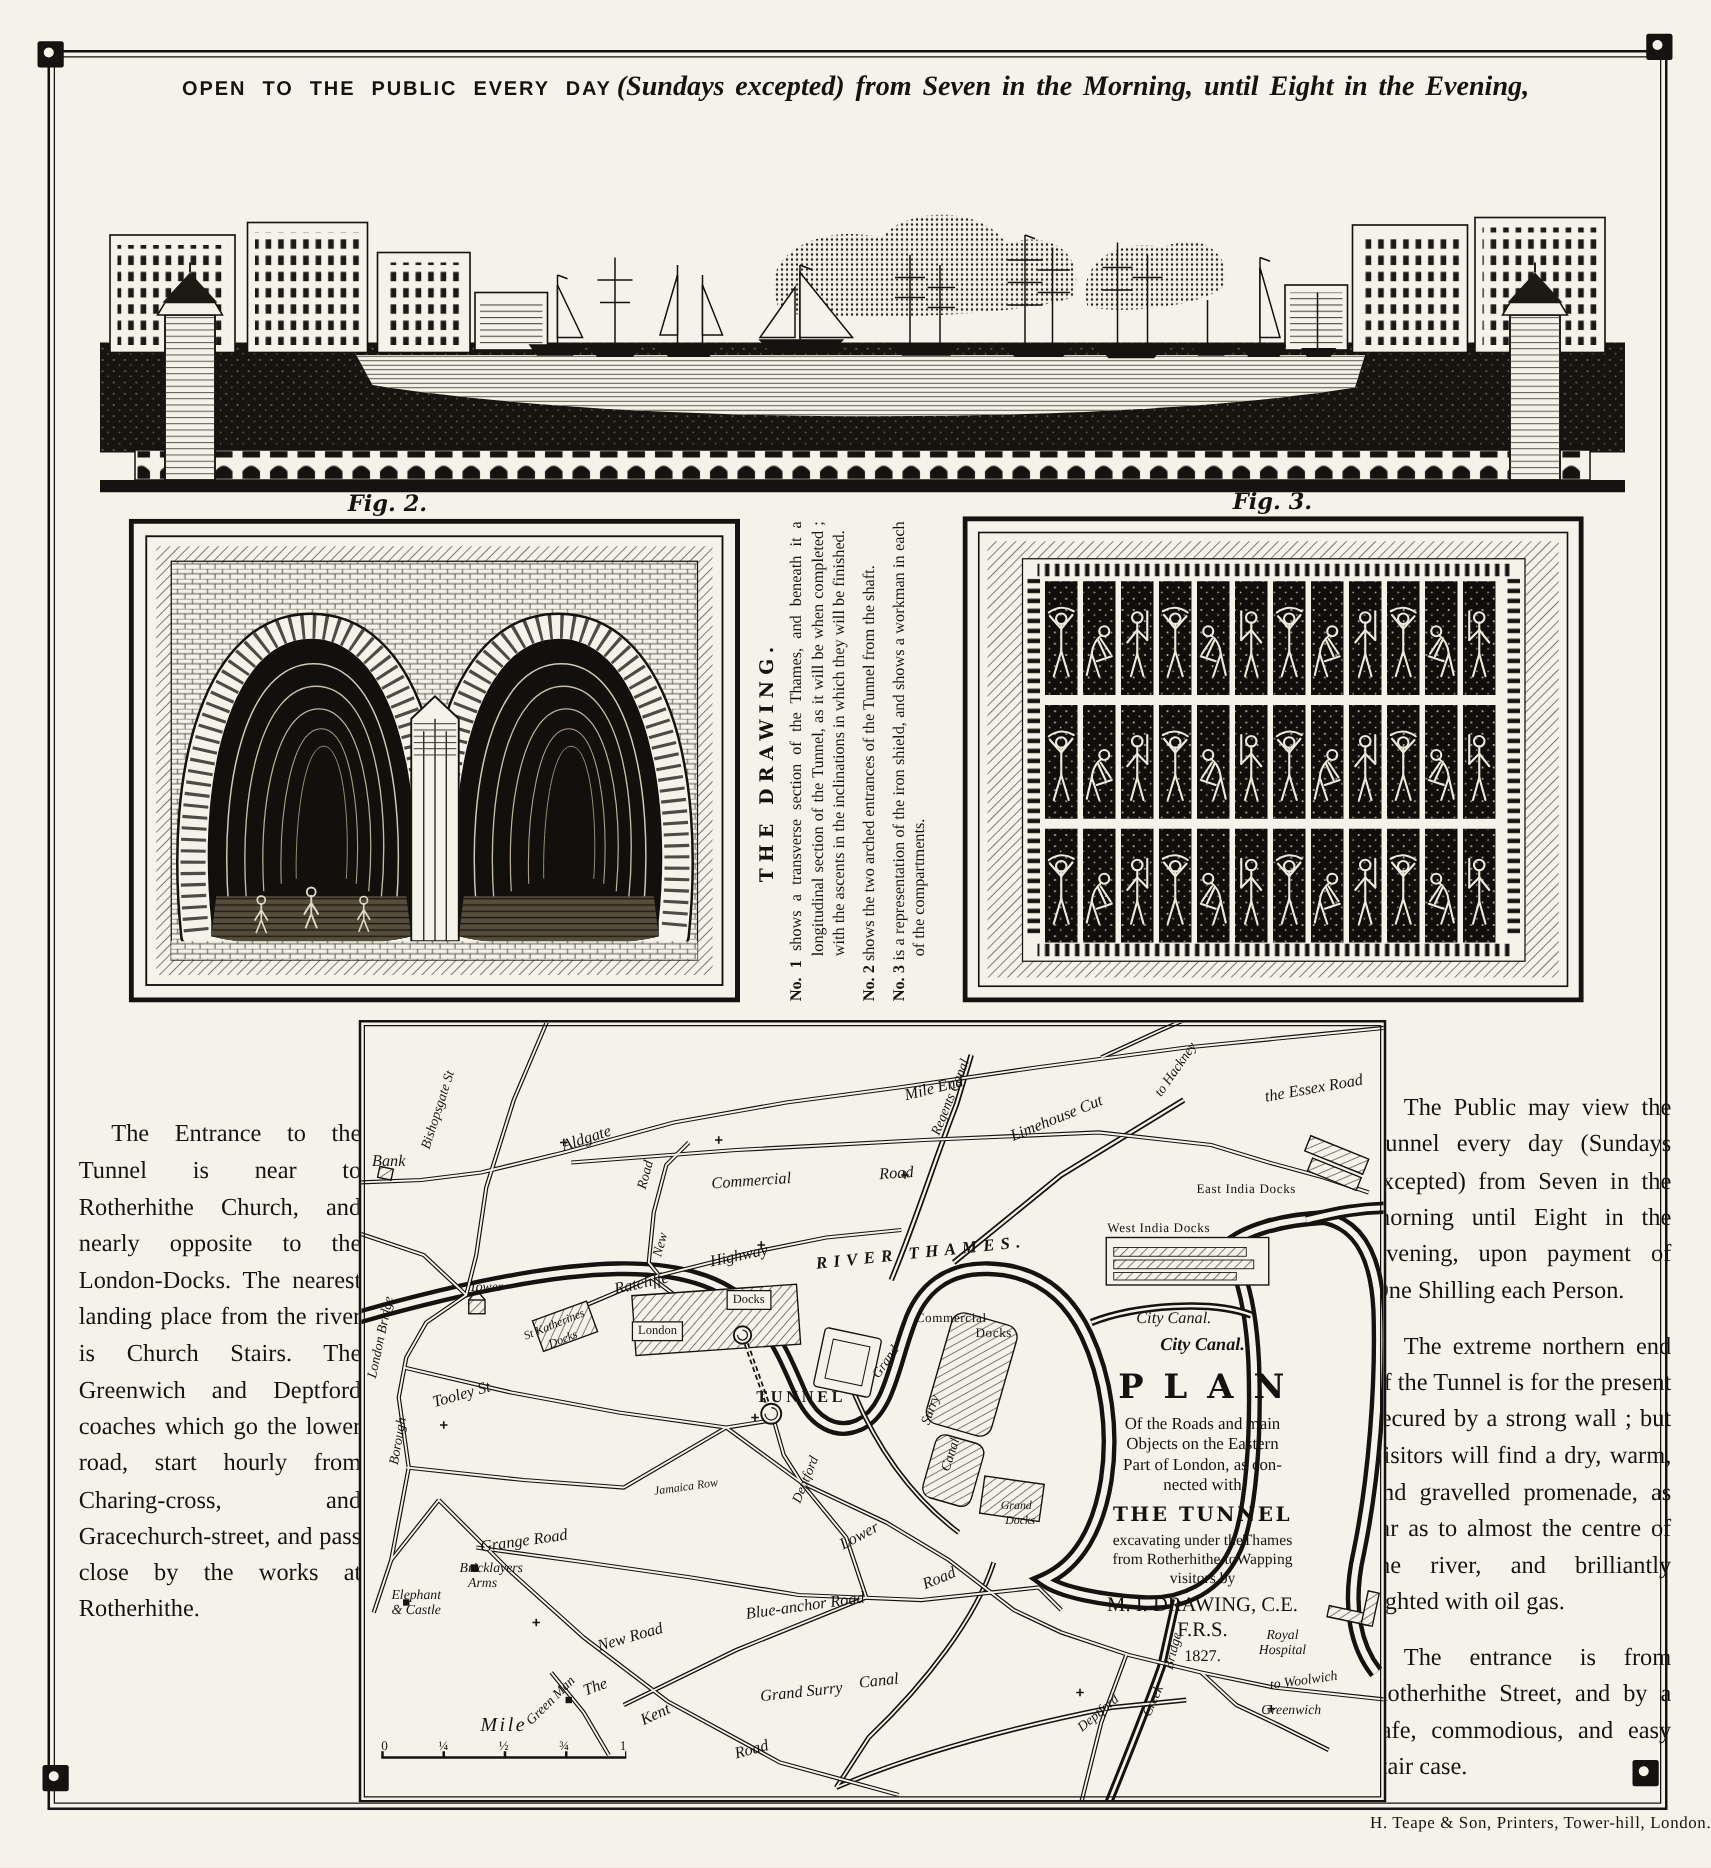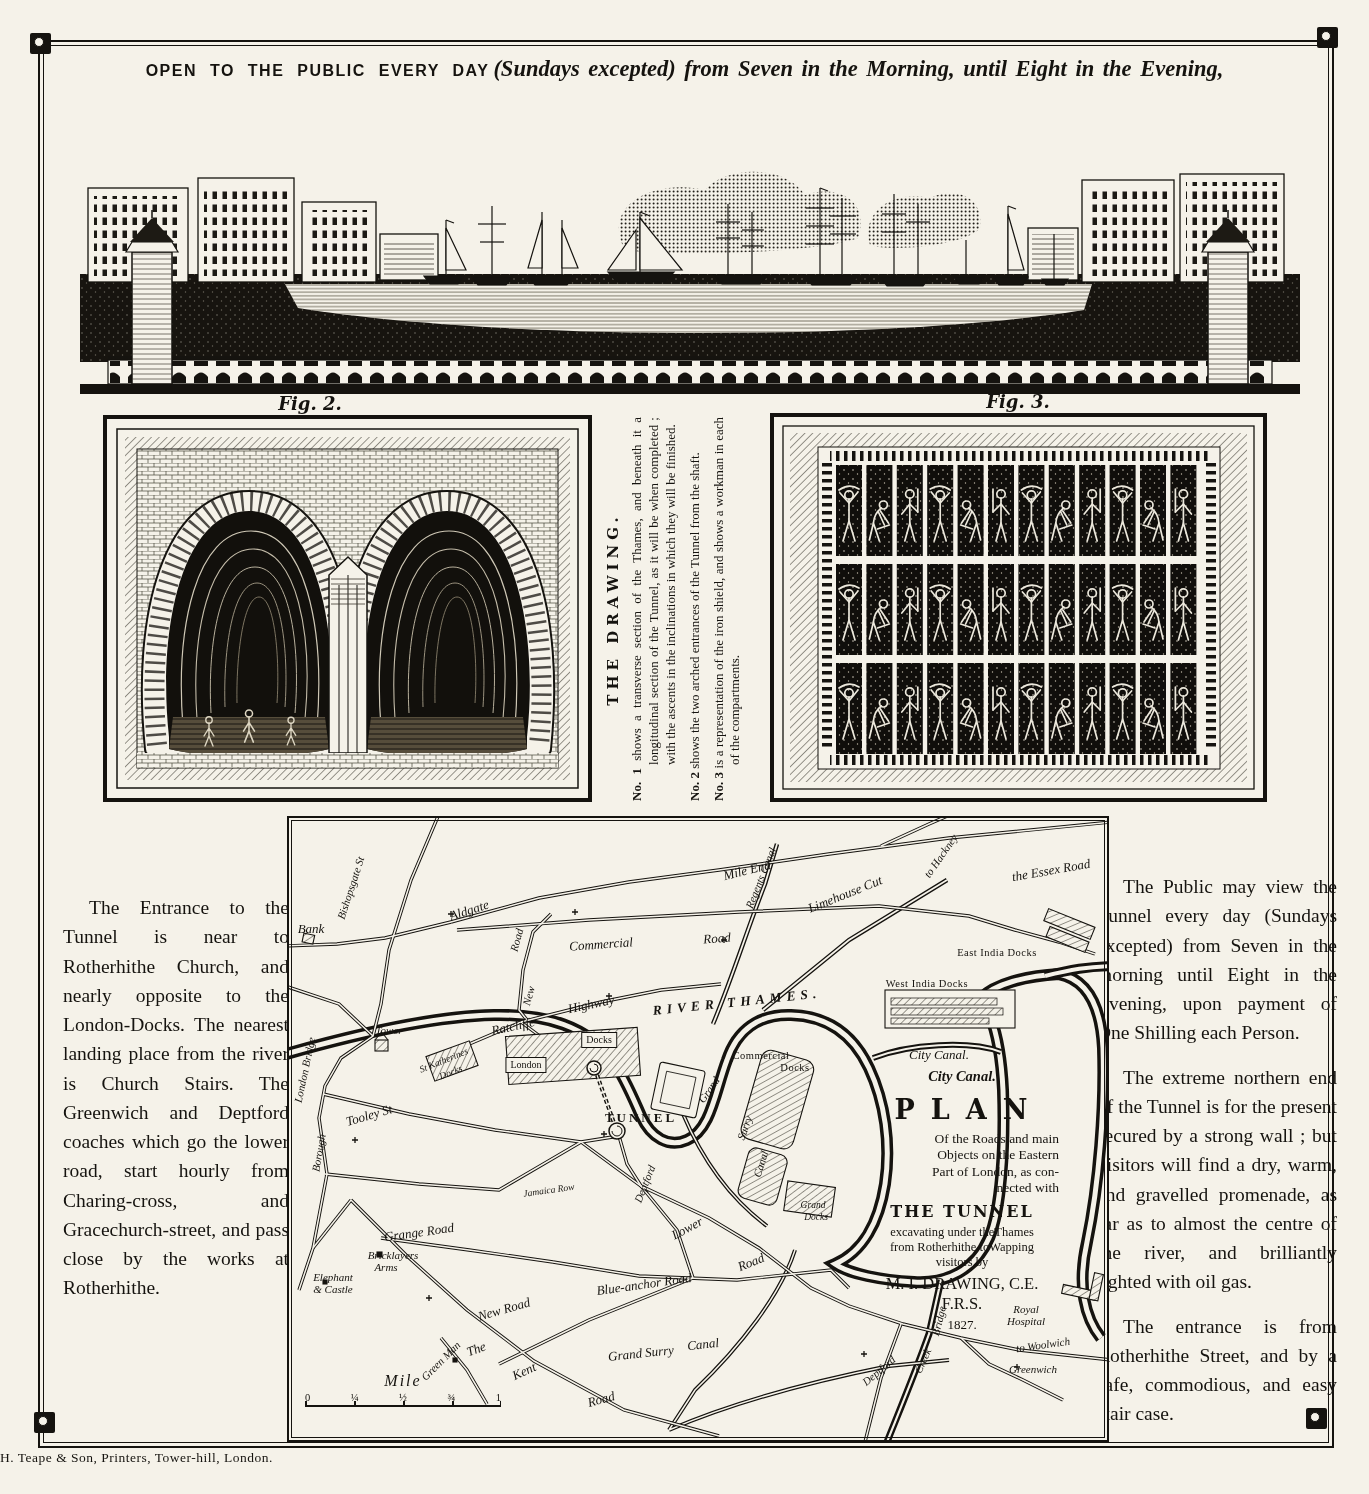"Of the Roads and main" .pb-line { text-align: right -> none }
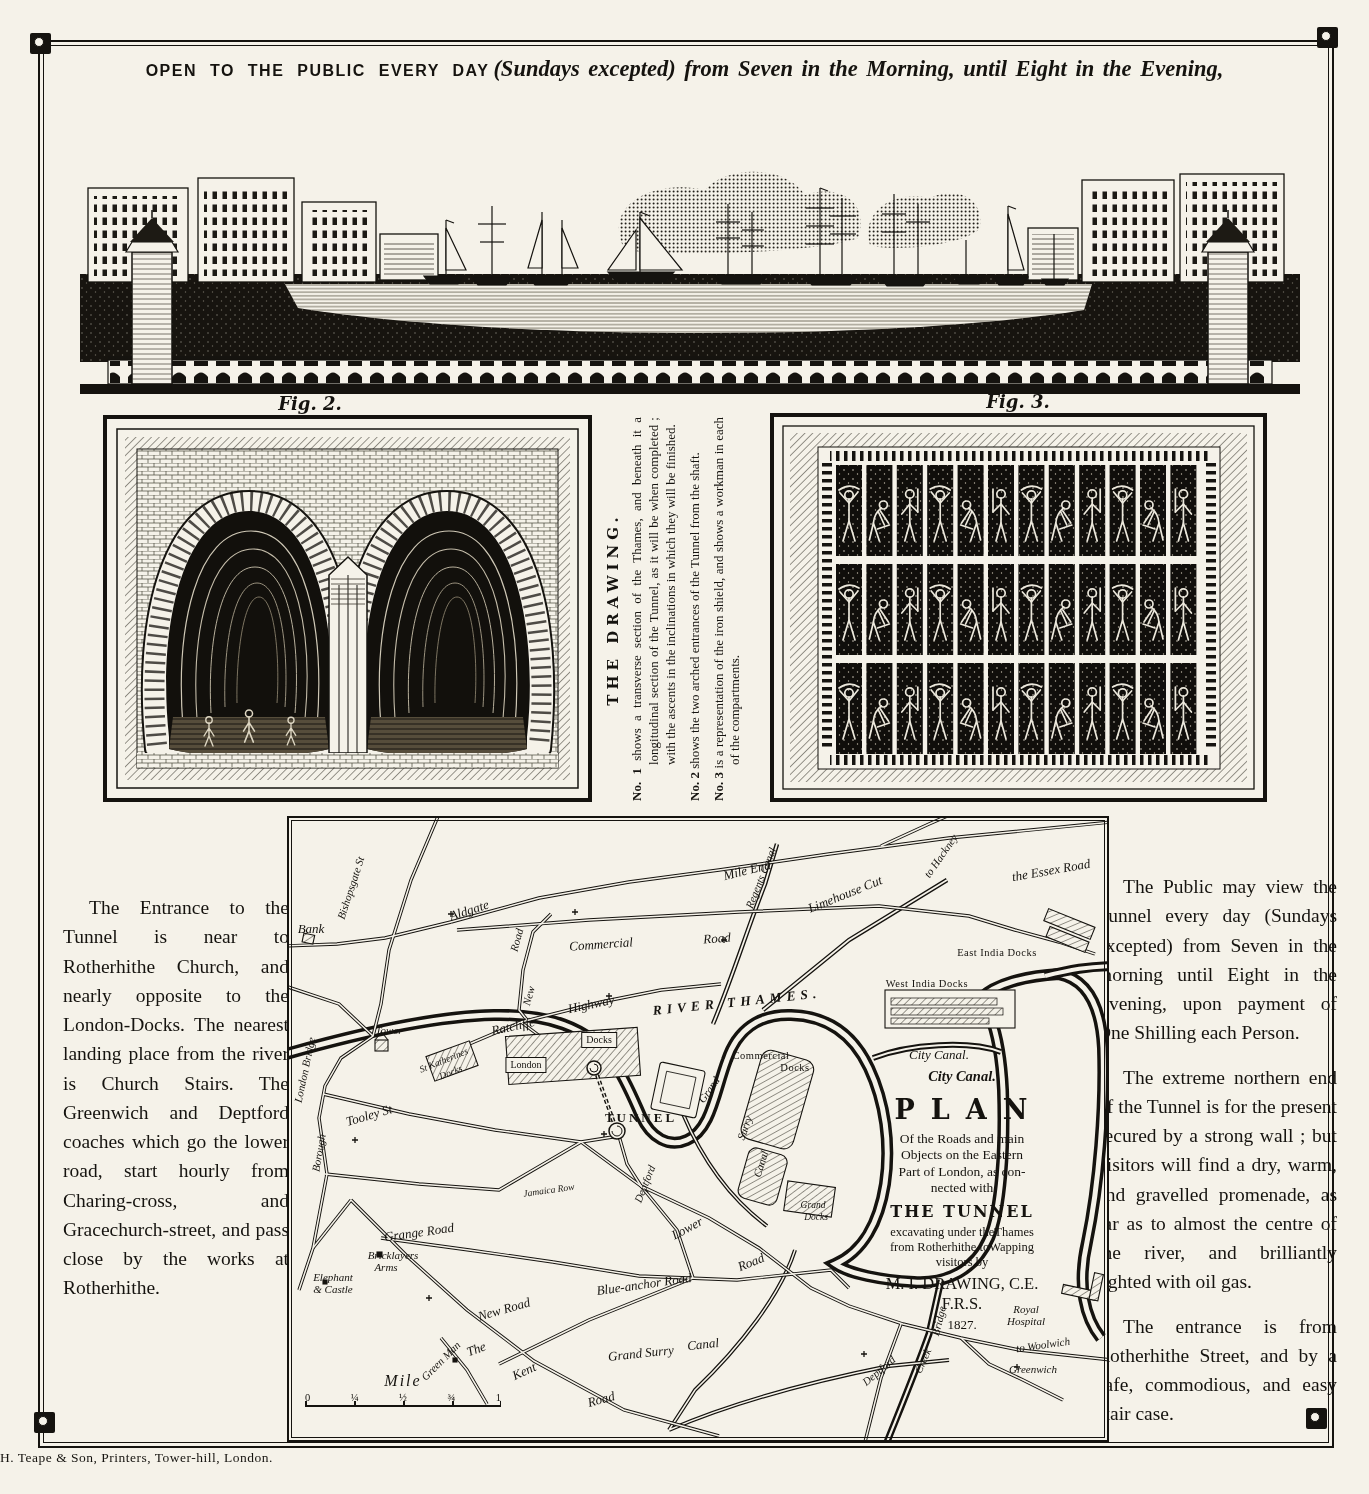"H. Teape & Son, Printers," .imprint { text-align: left -> right }
